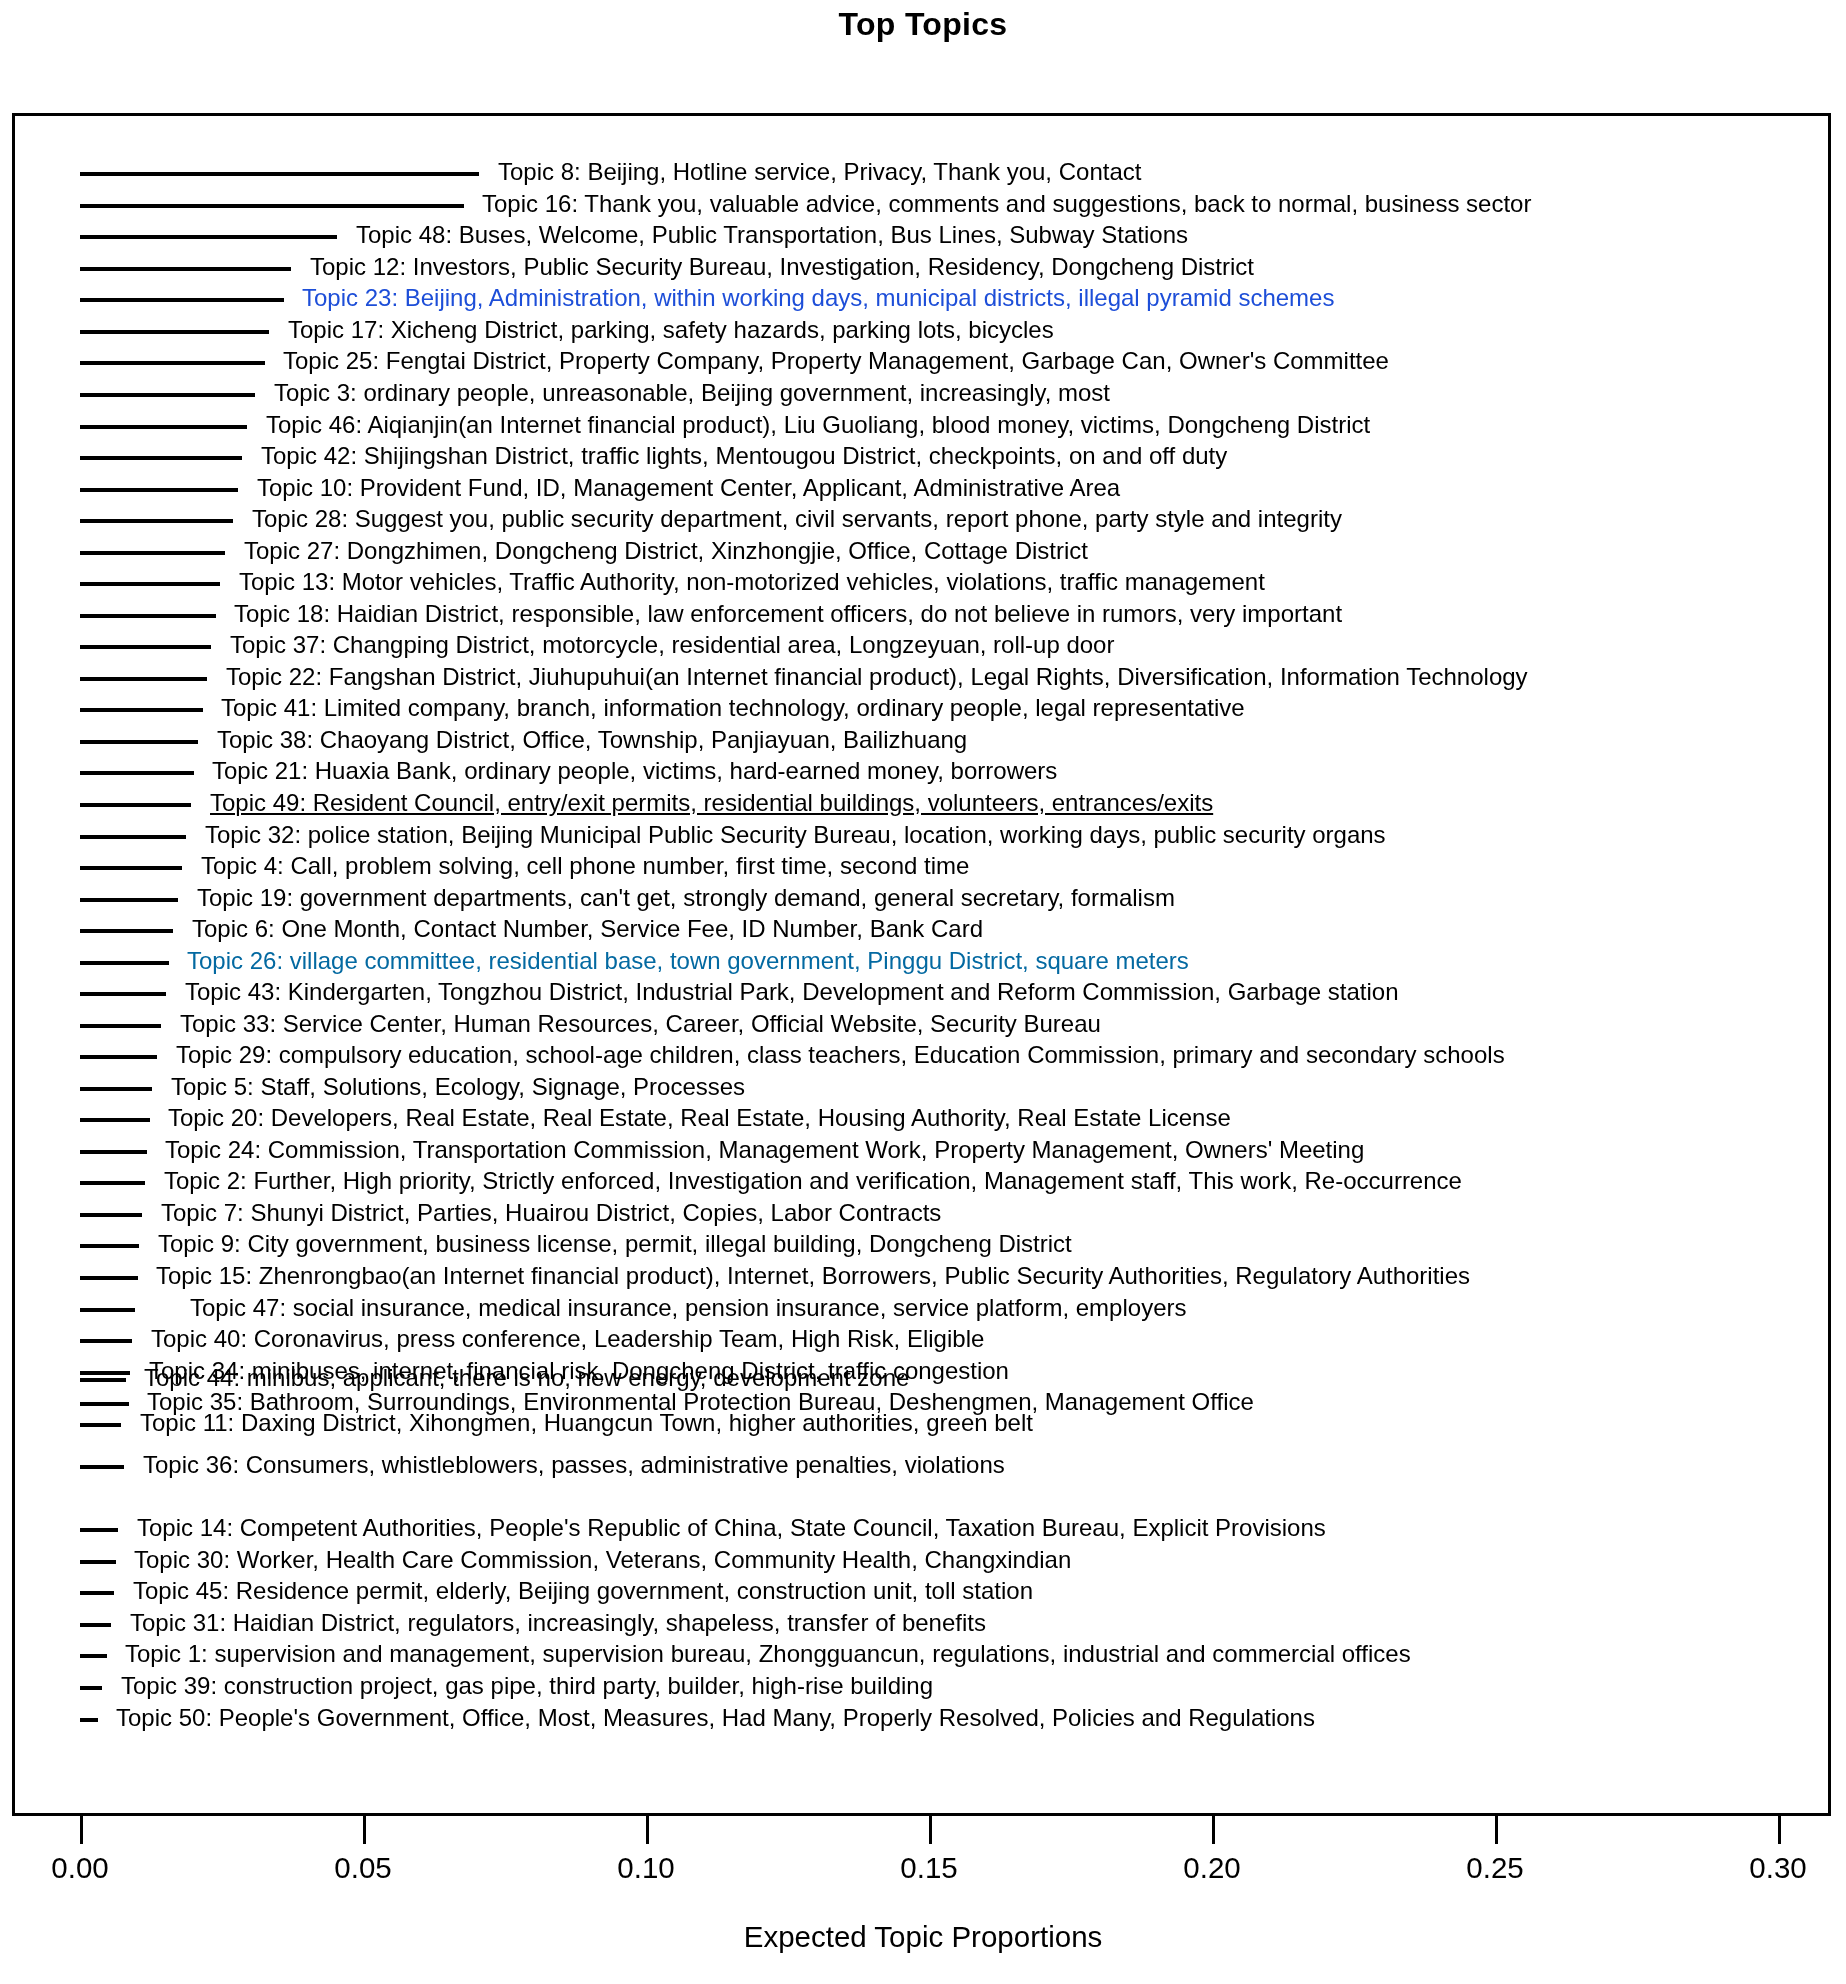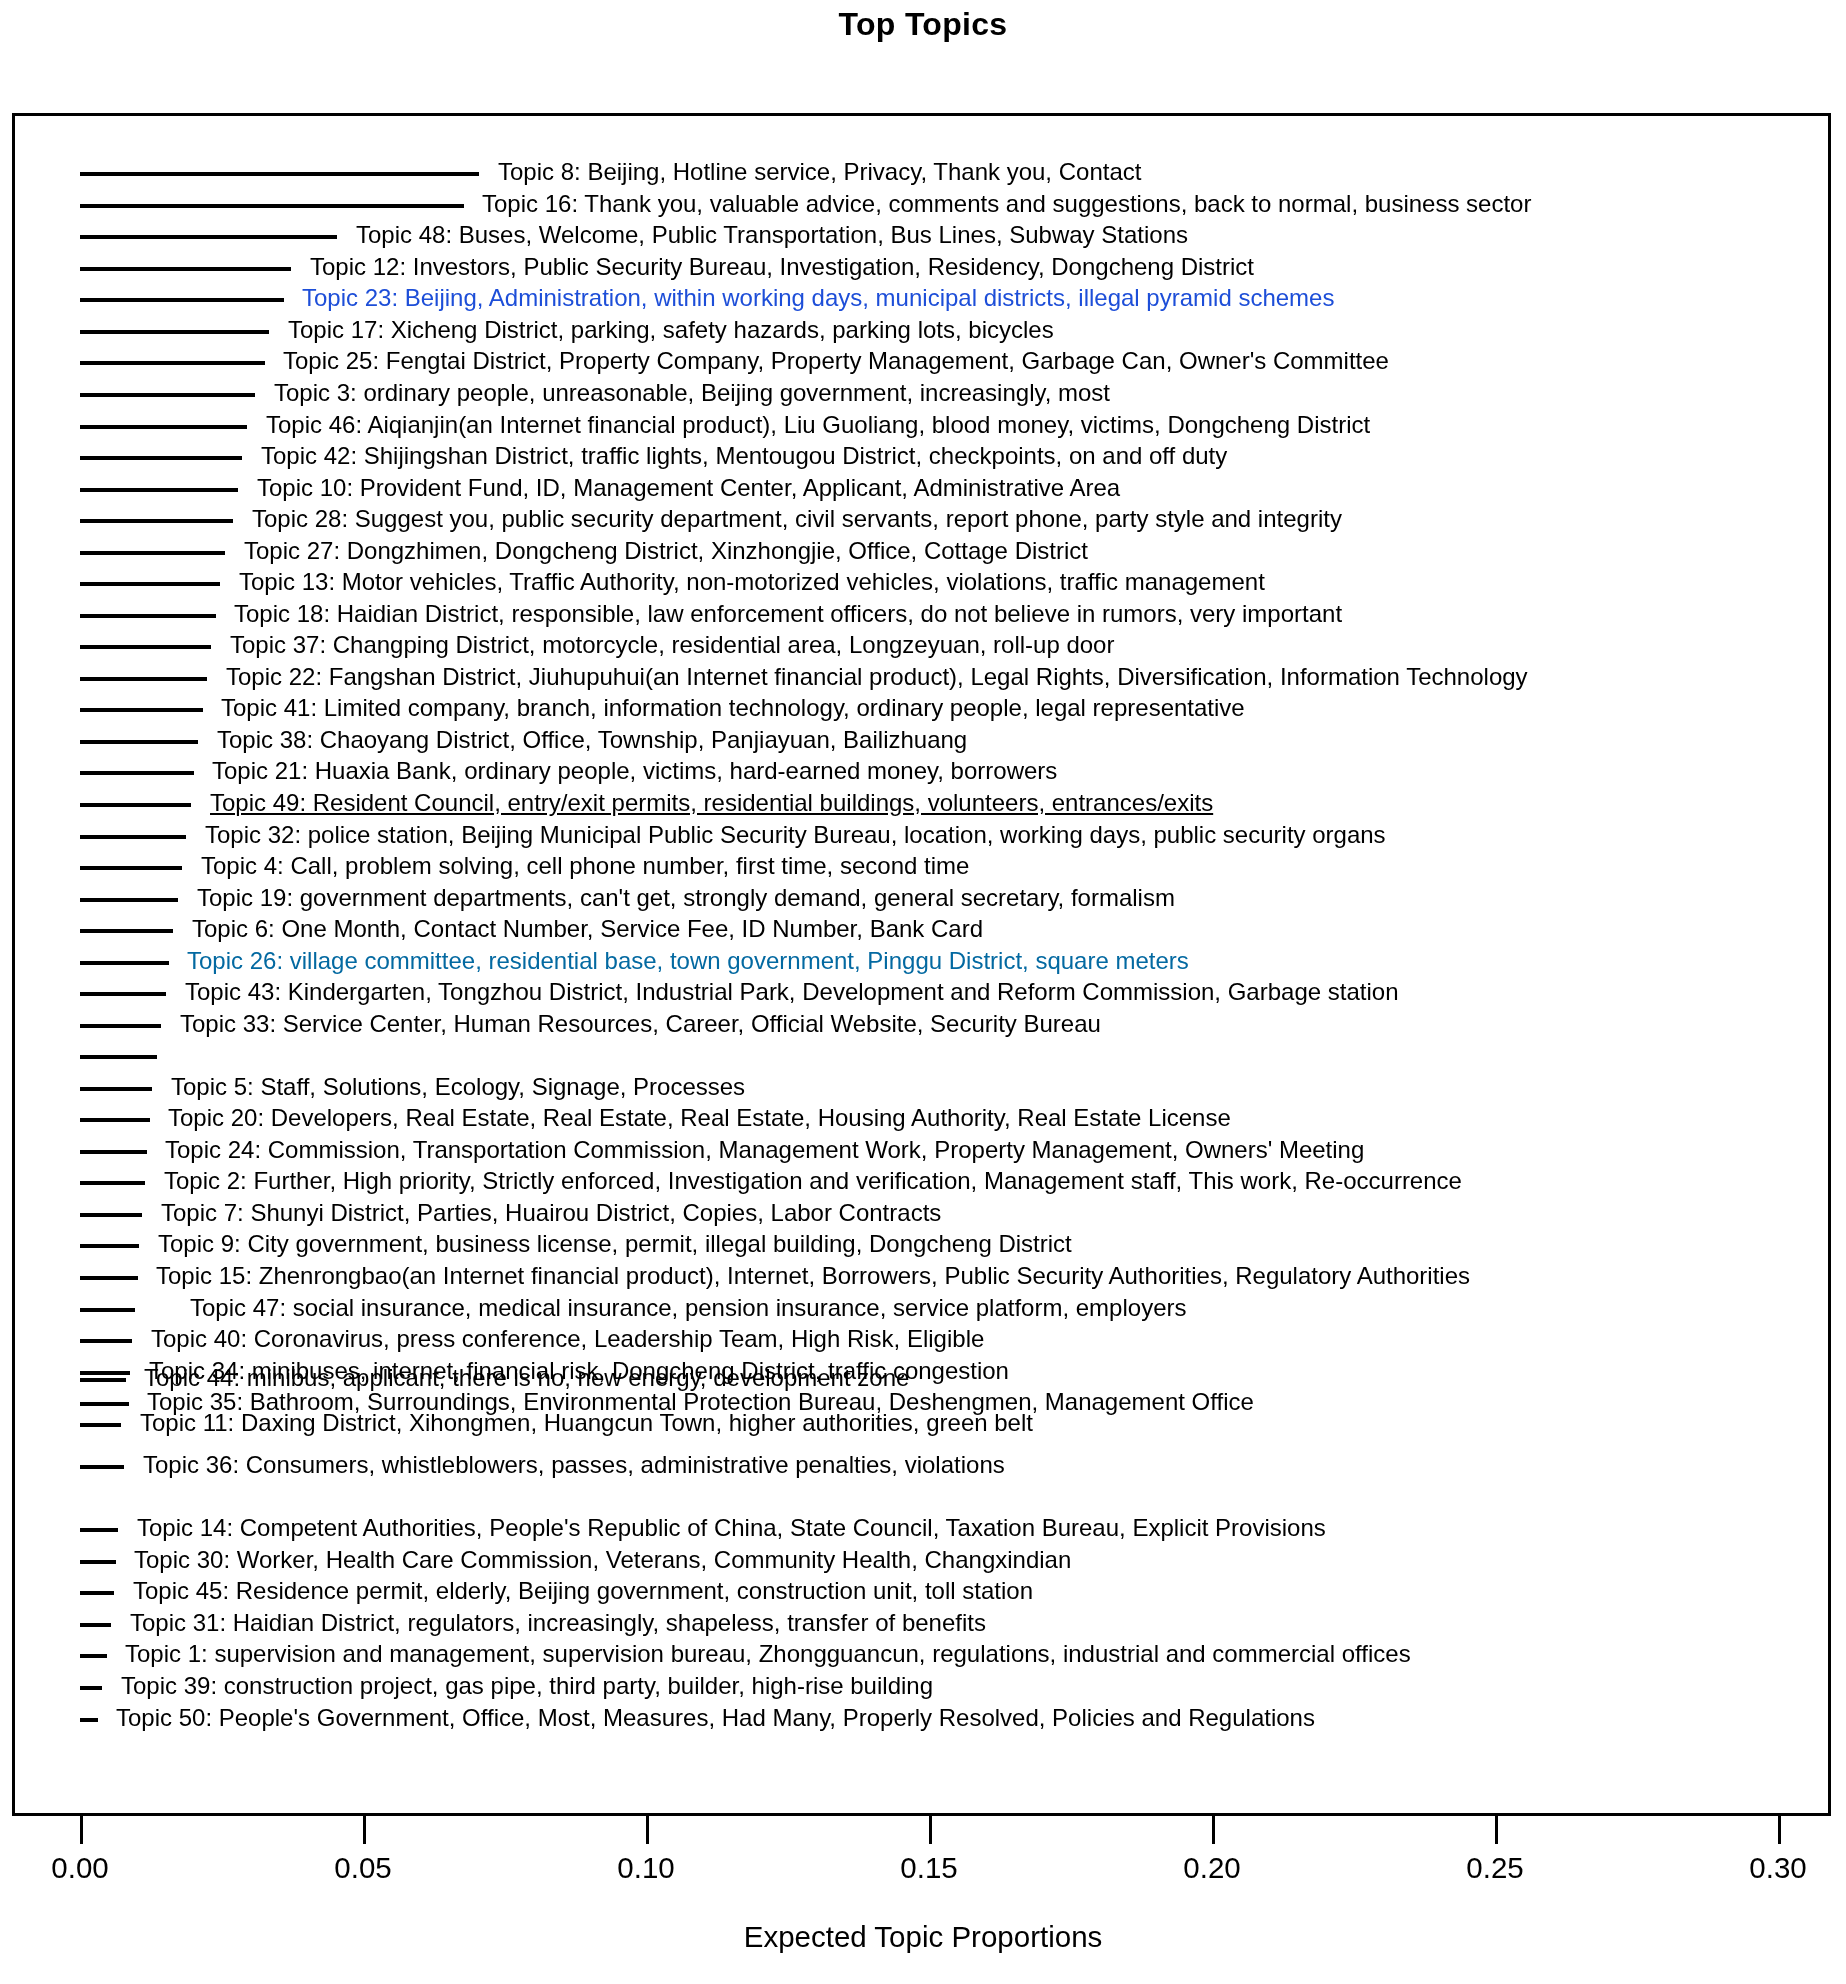"Topic 29: compulsory education," div.topic-label { html: none -> <div>Topic 29: compulsory education, school-age children, class teachers, Education Commission, primary and secondary schools</div> }
